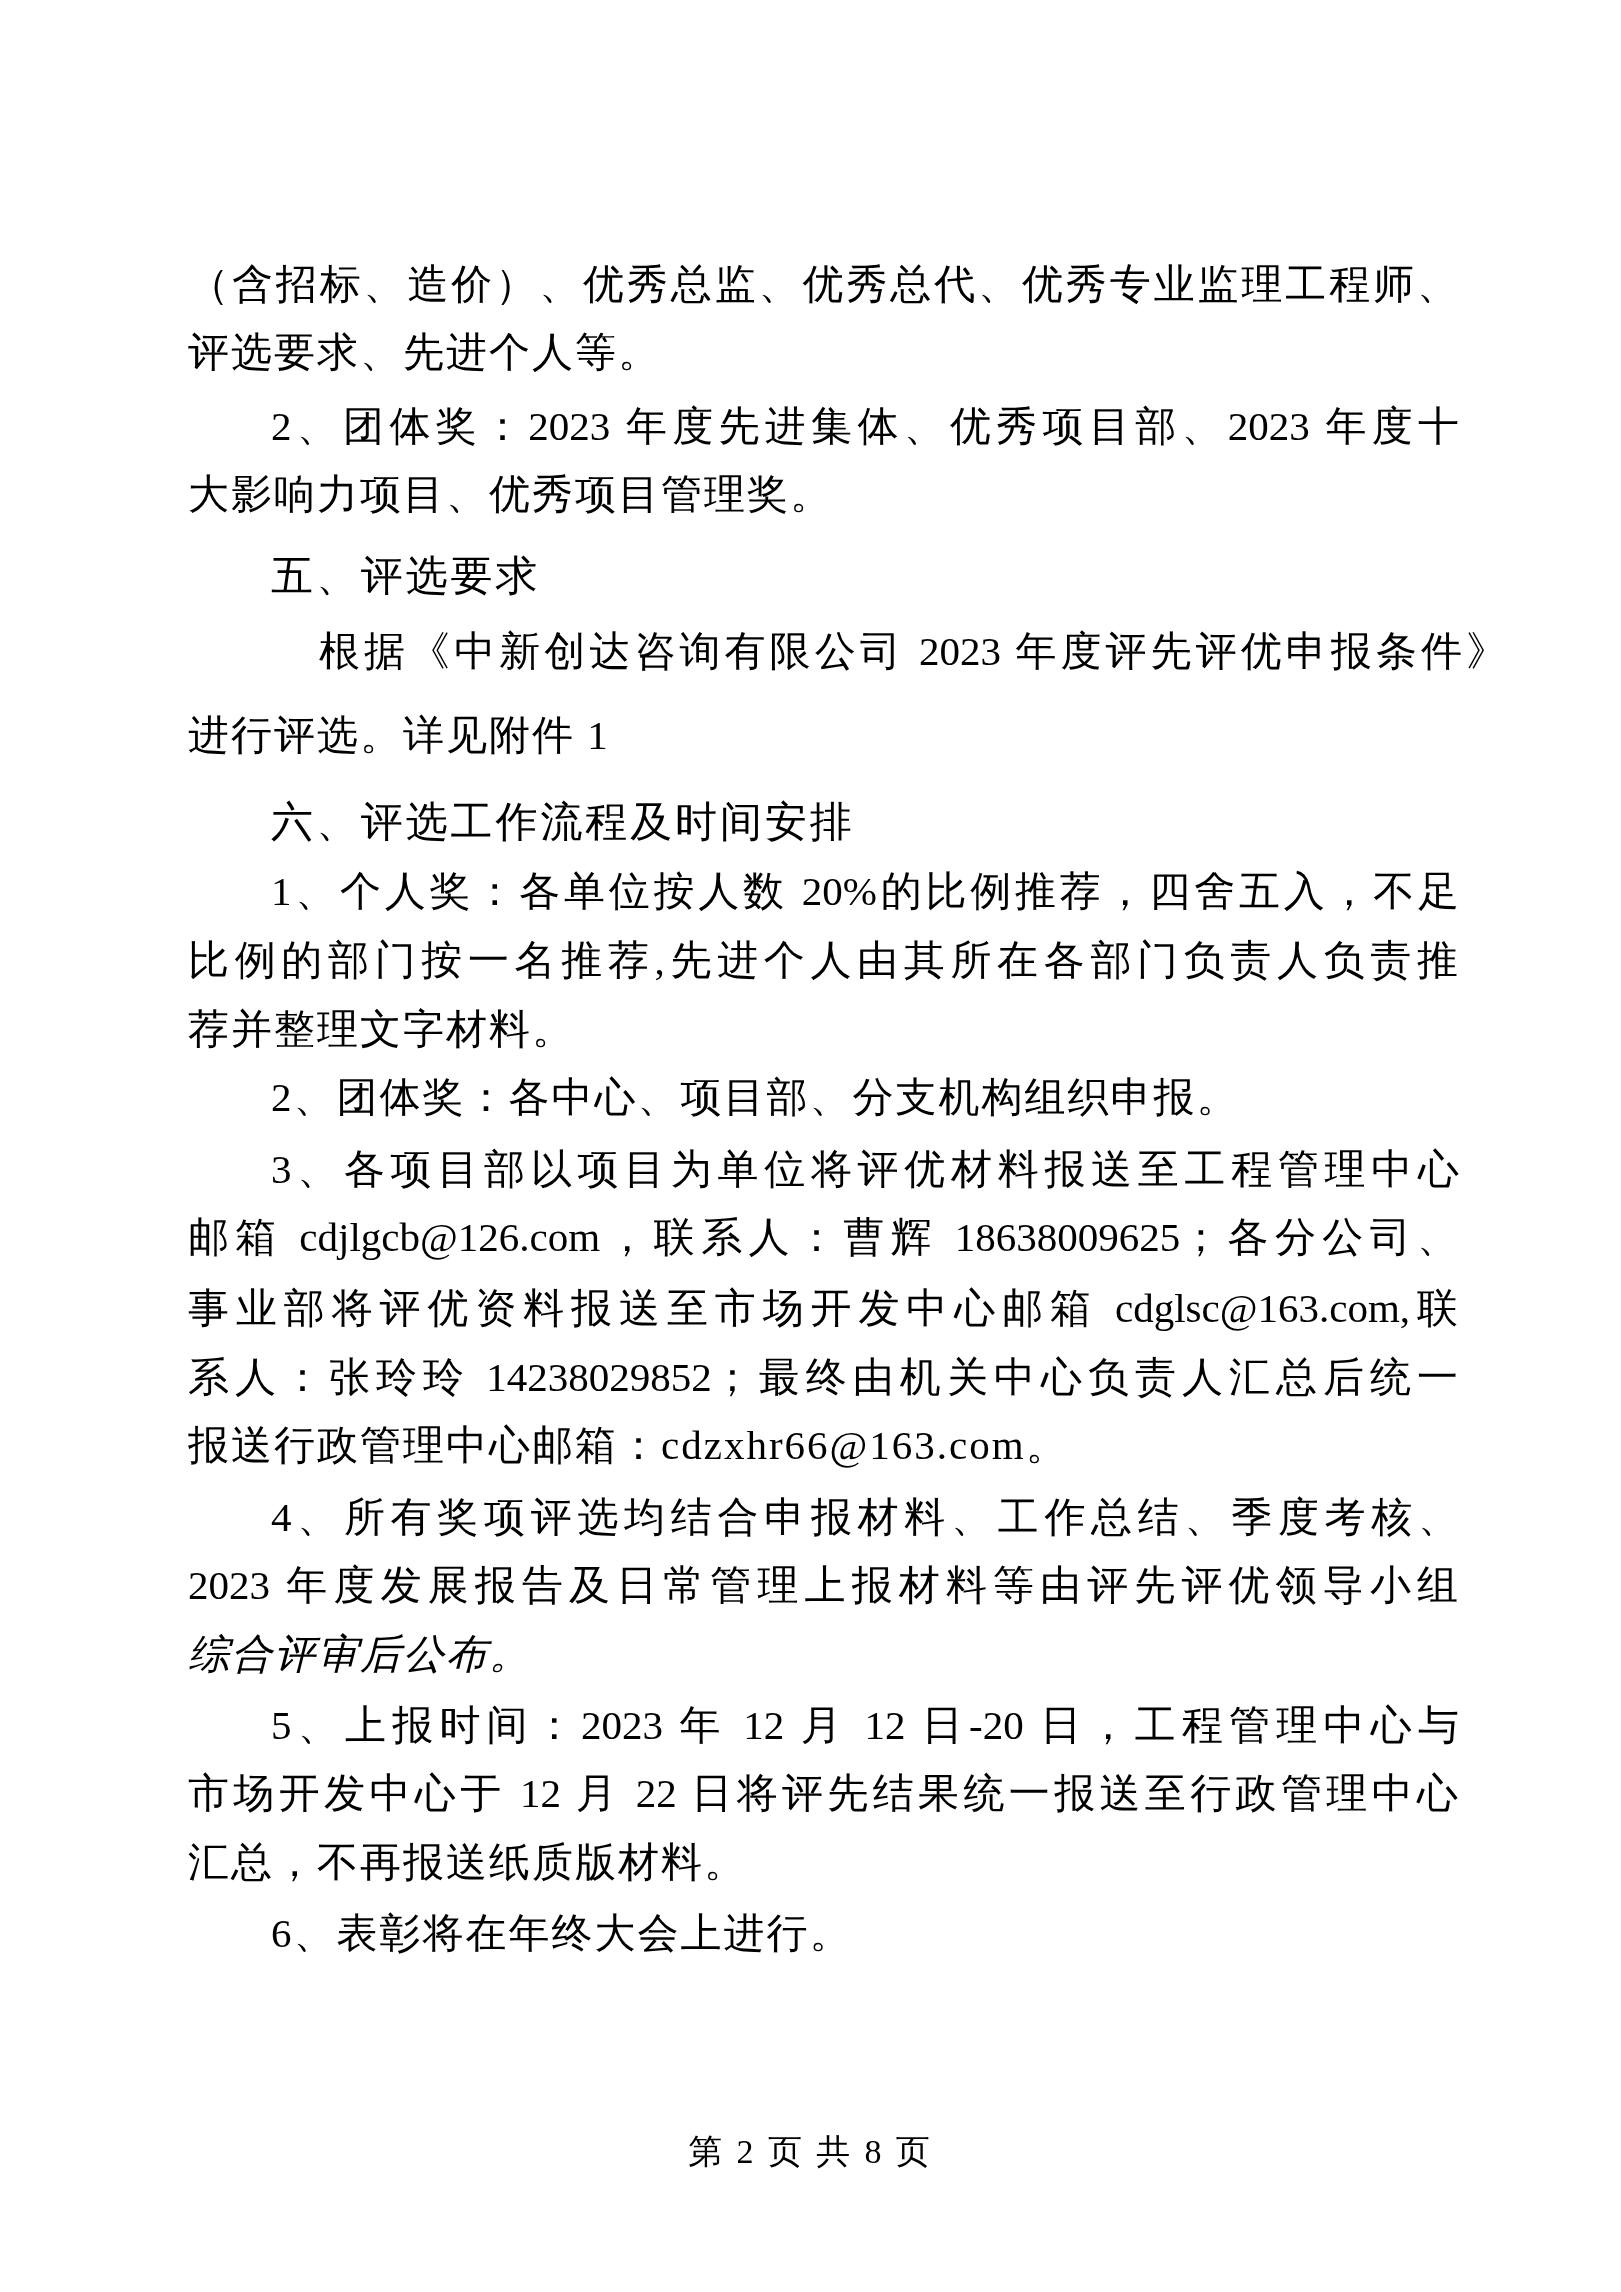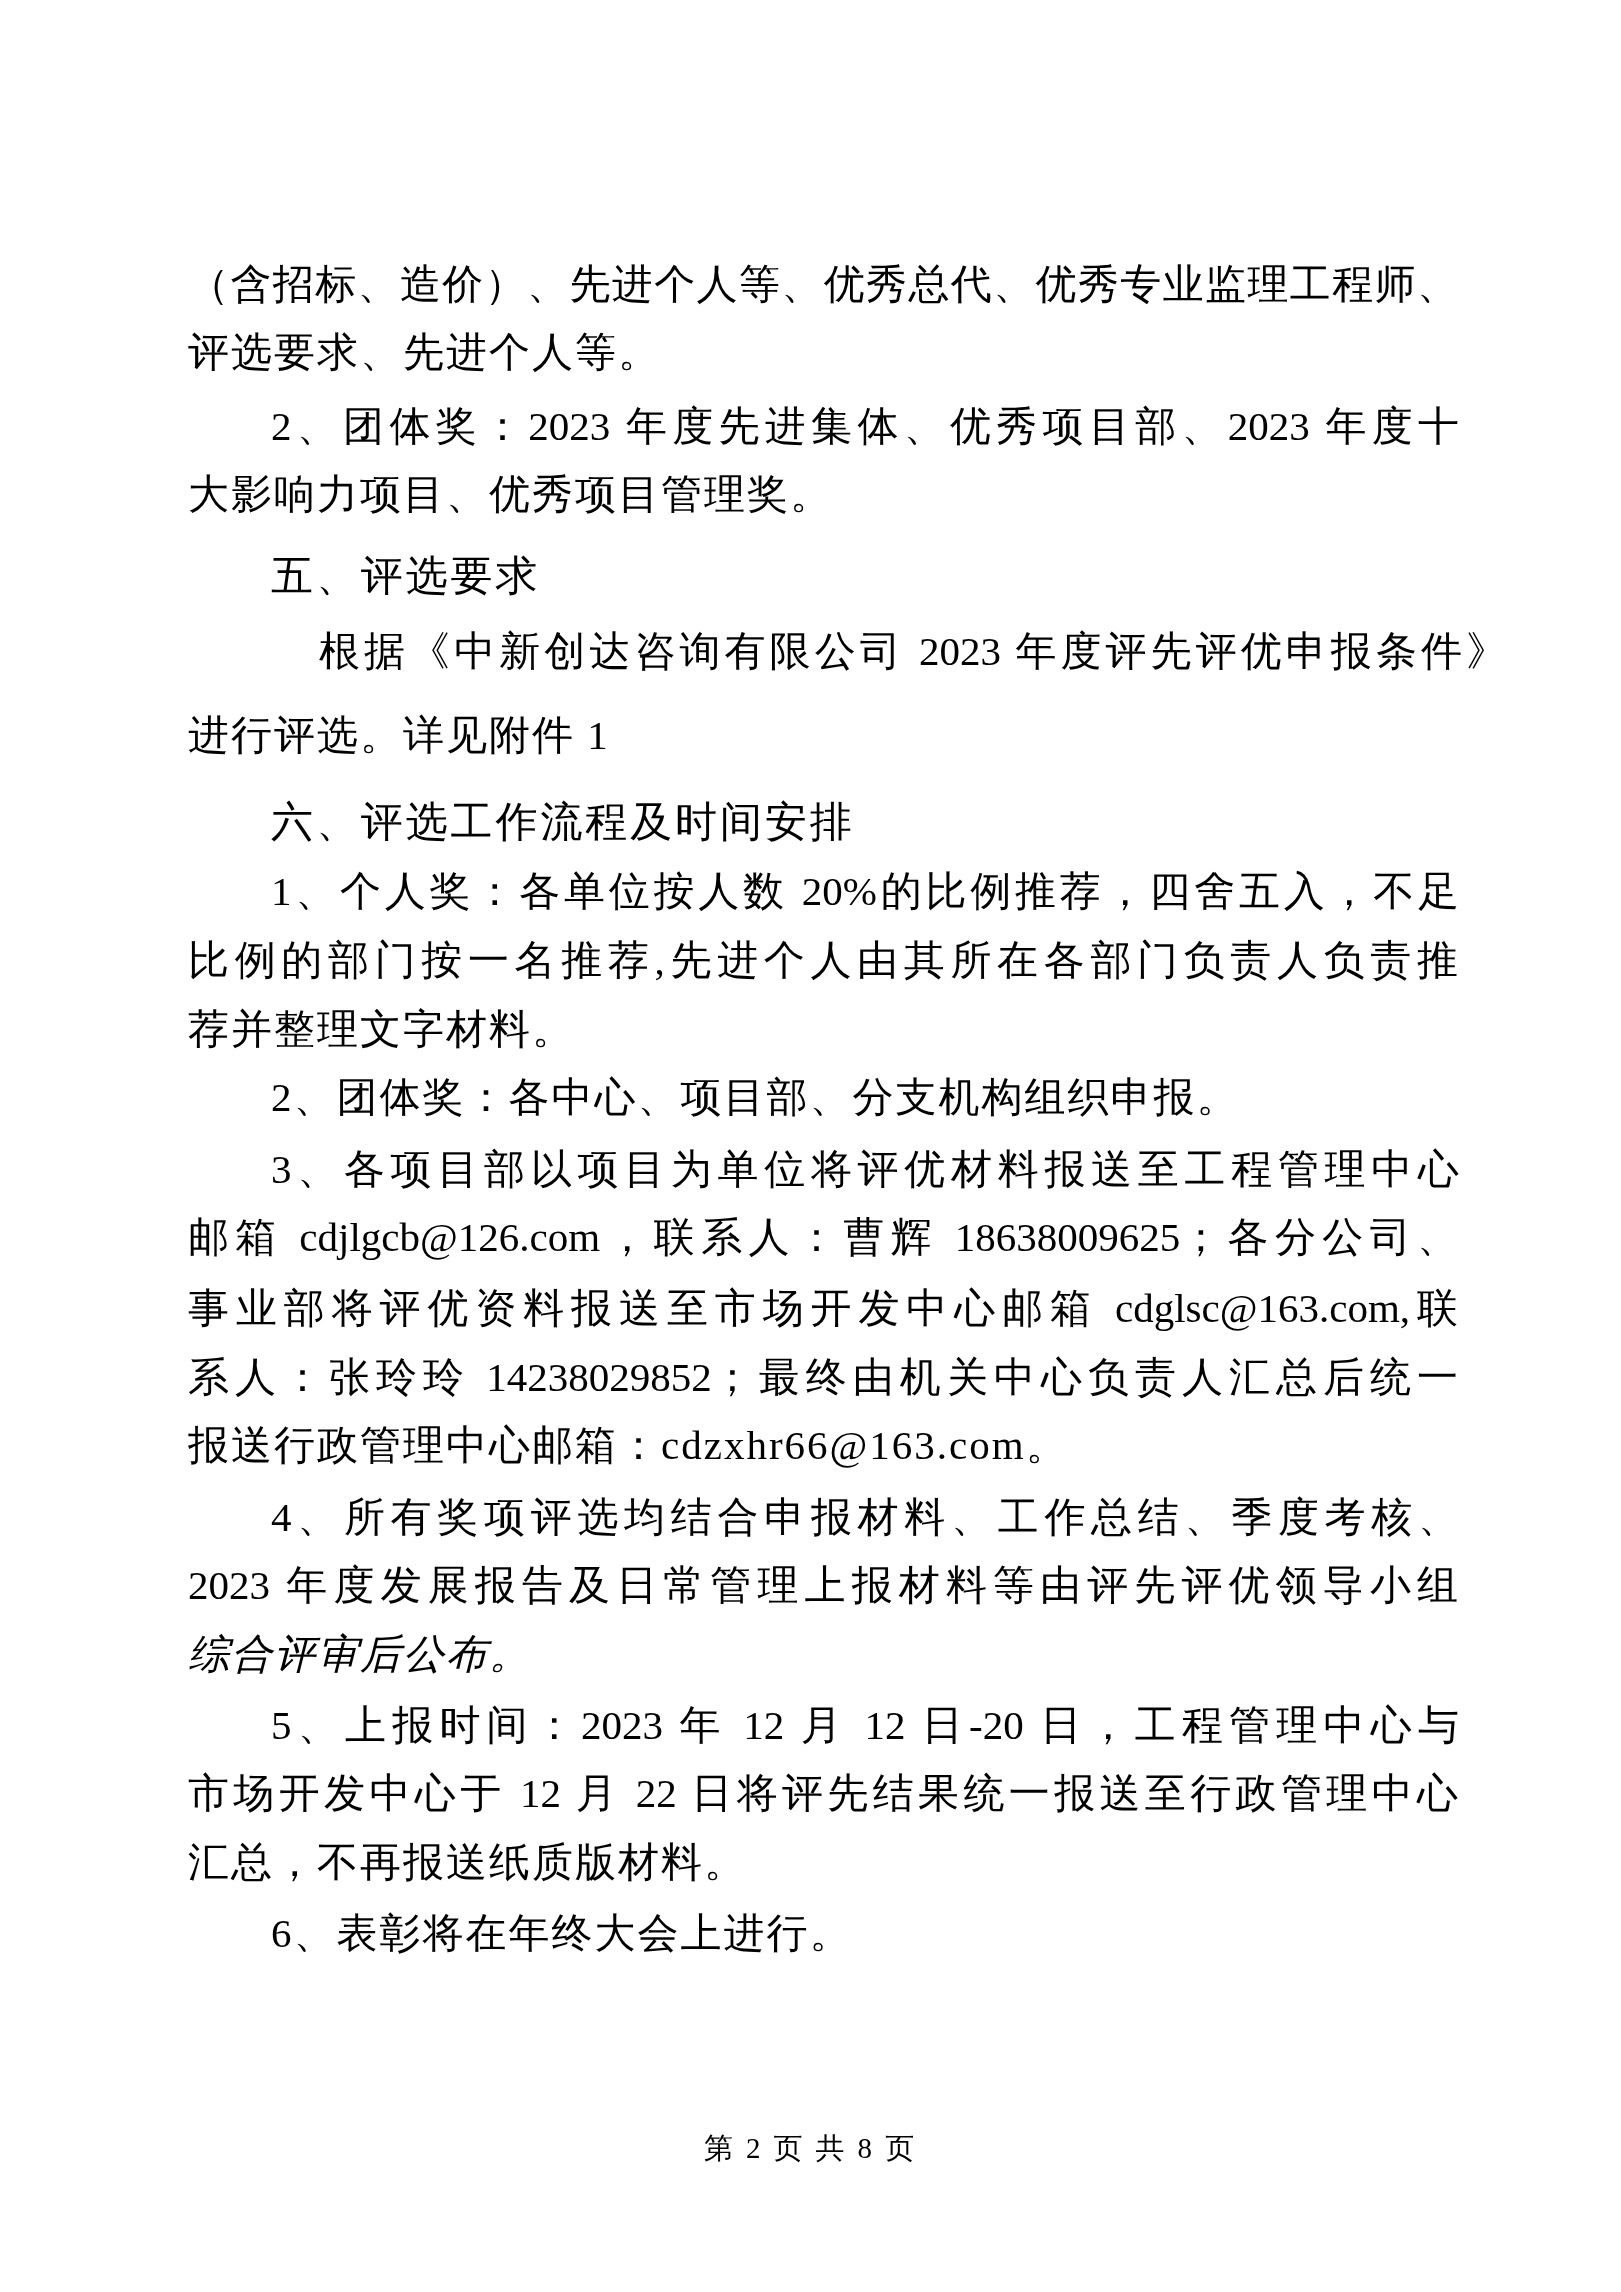"（含招标、造价）、先进个人等、优秀总代、优秀专业监理工程师、" div.doc-line { text: 先进个人等 -> 优秀总监 }
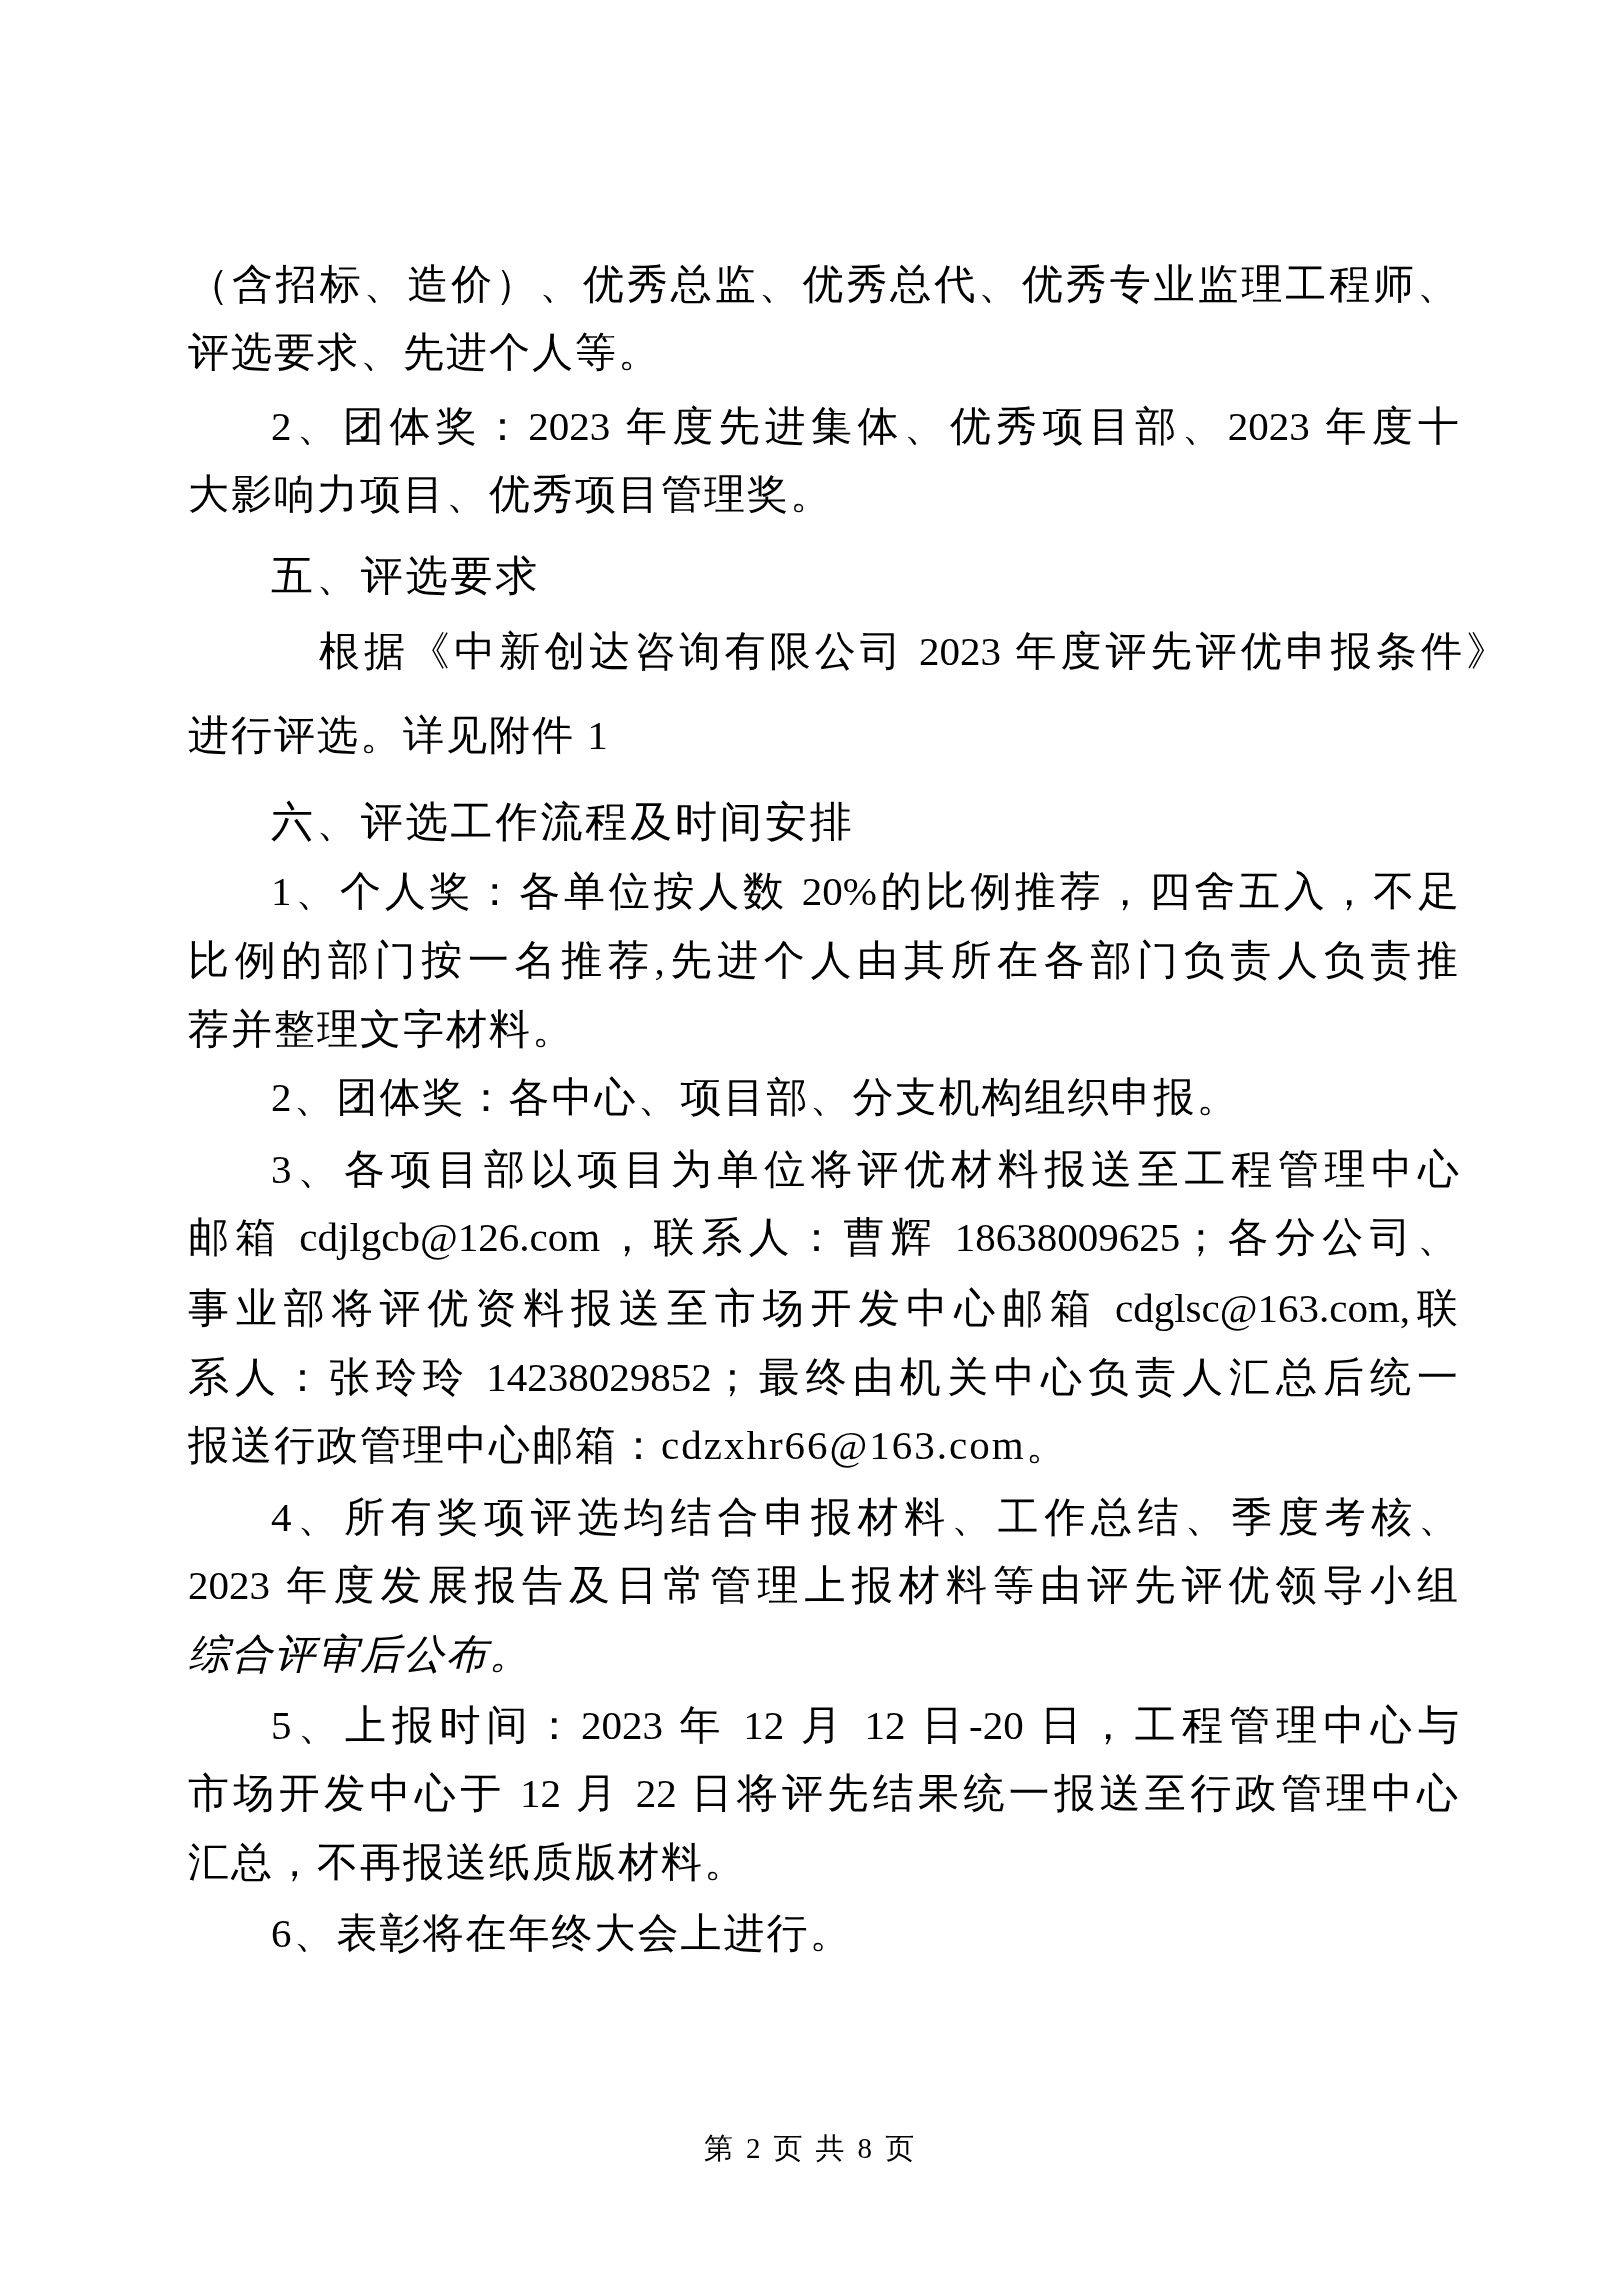"第 2 页 共 8" .footer { font-size: 29px -> 34px }
